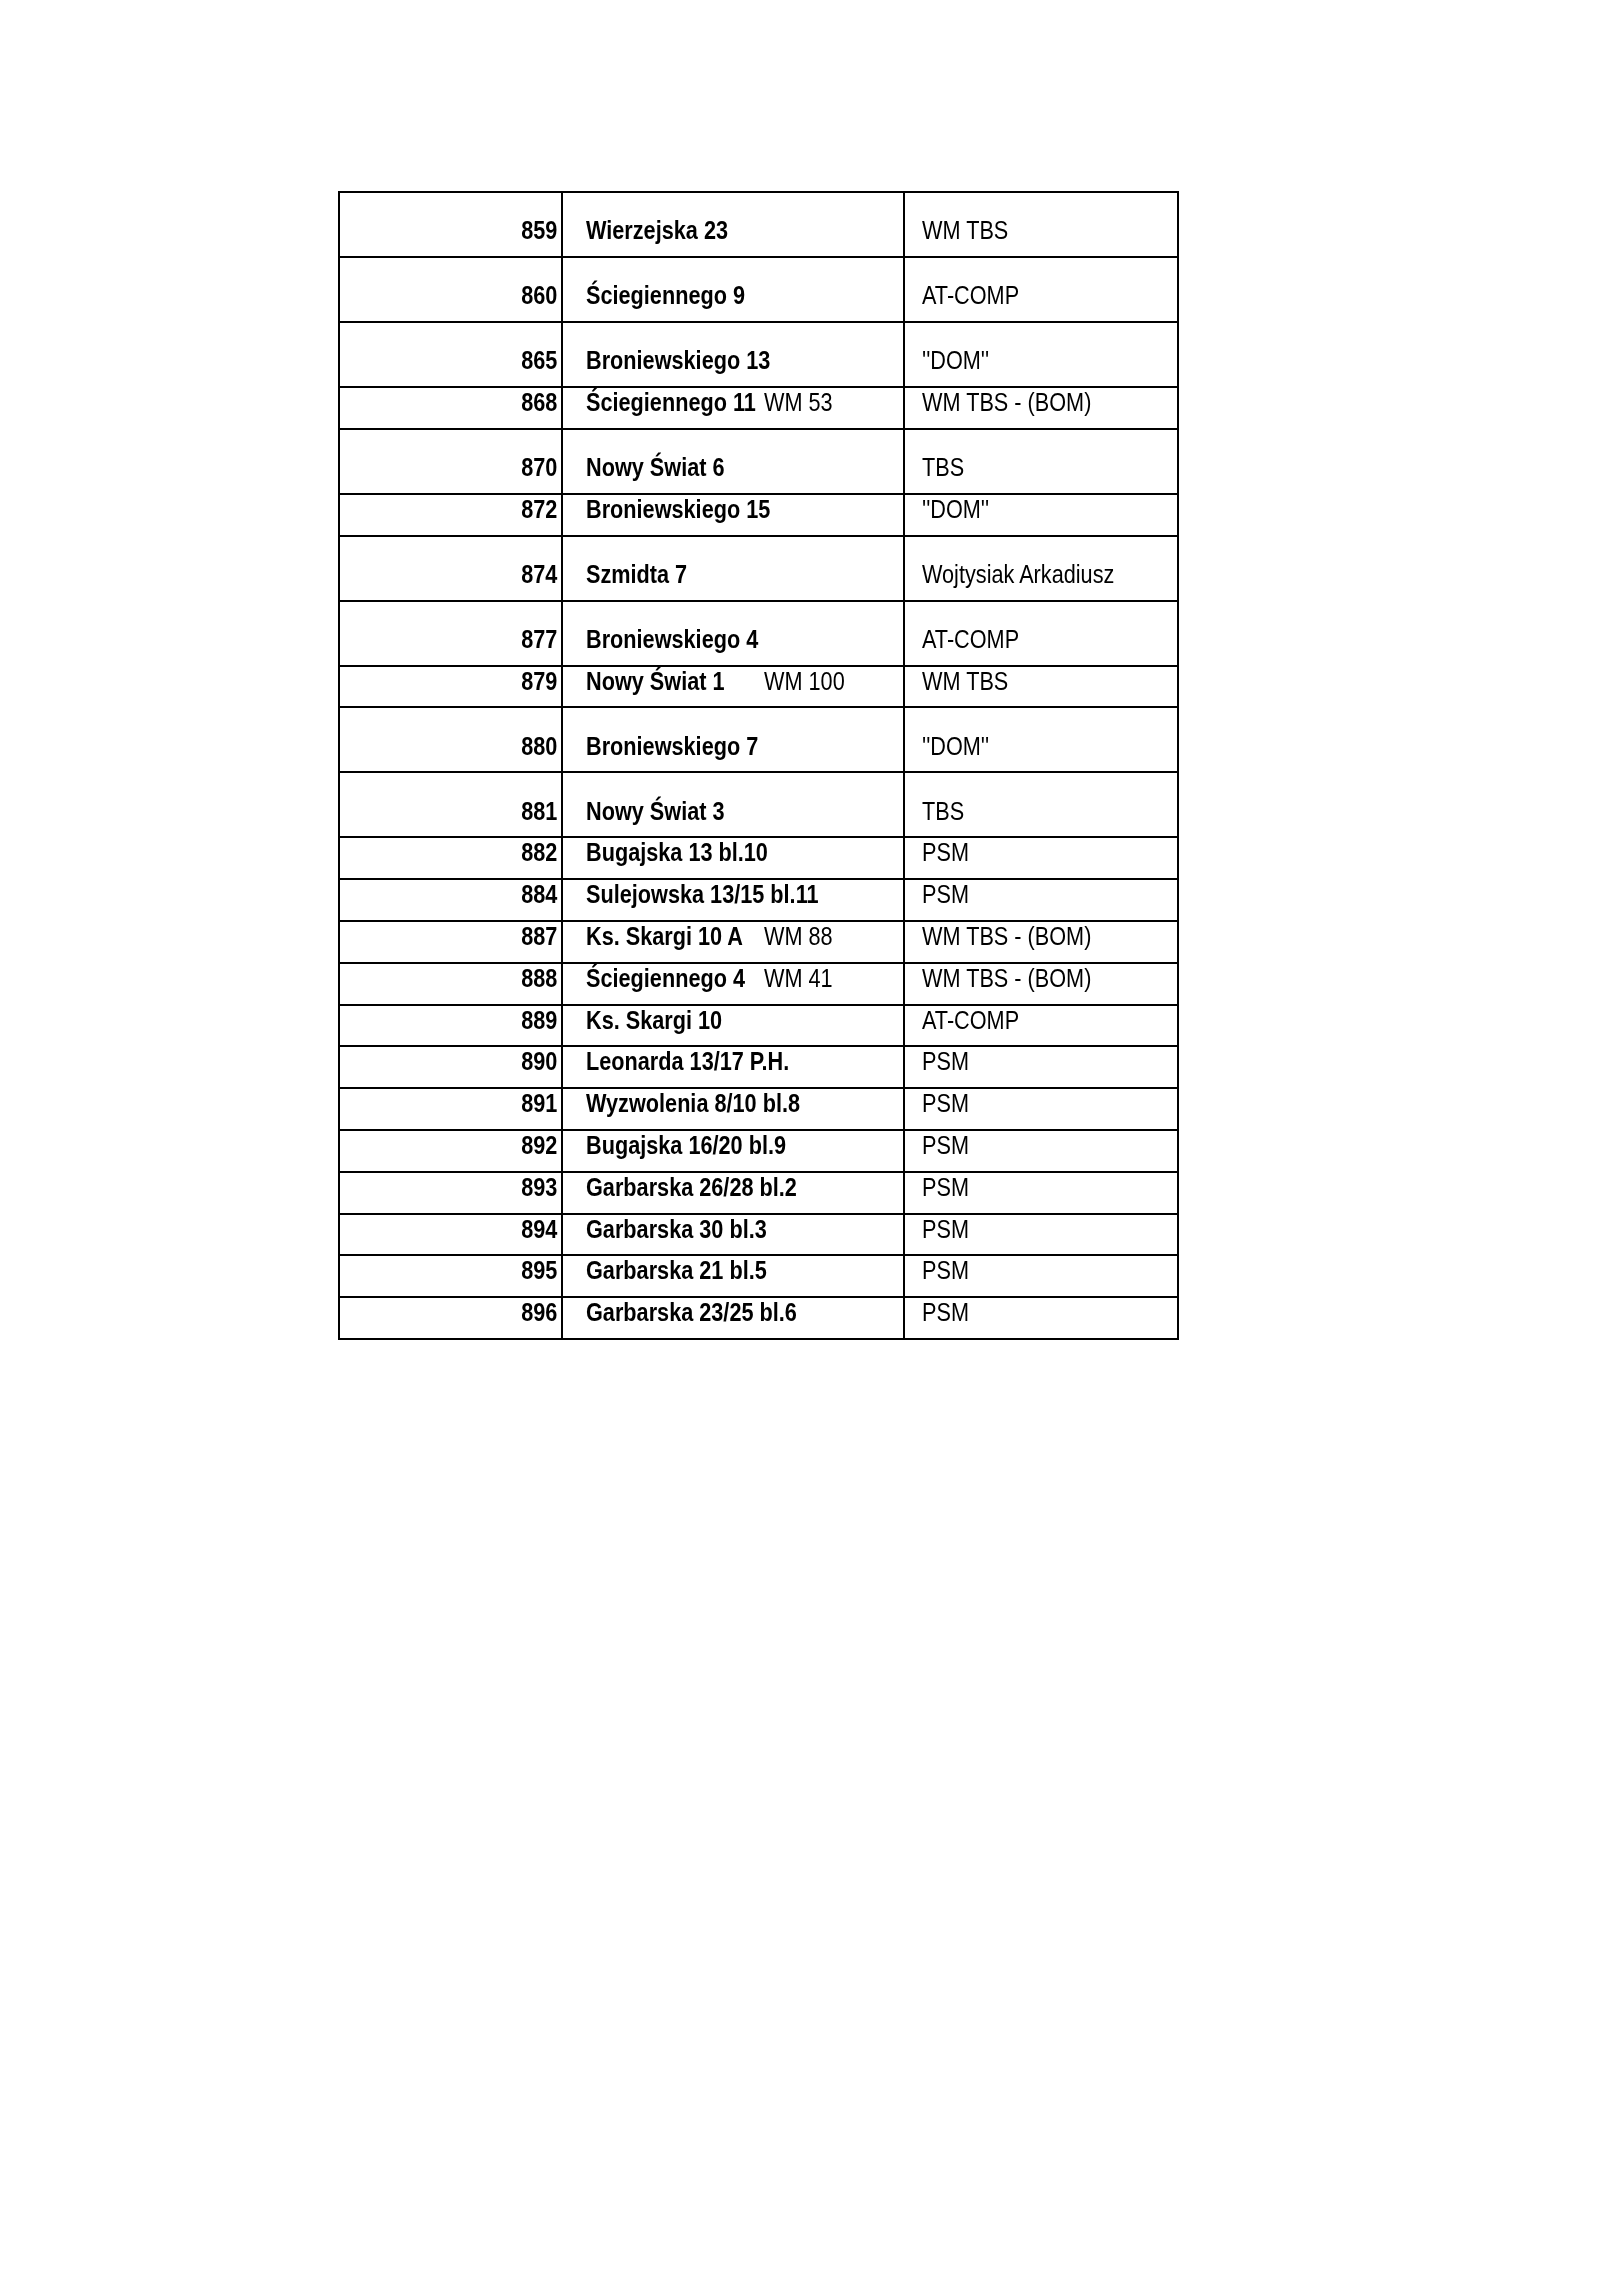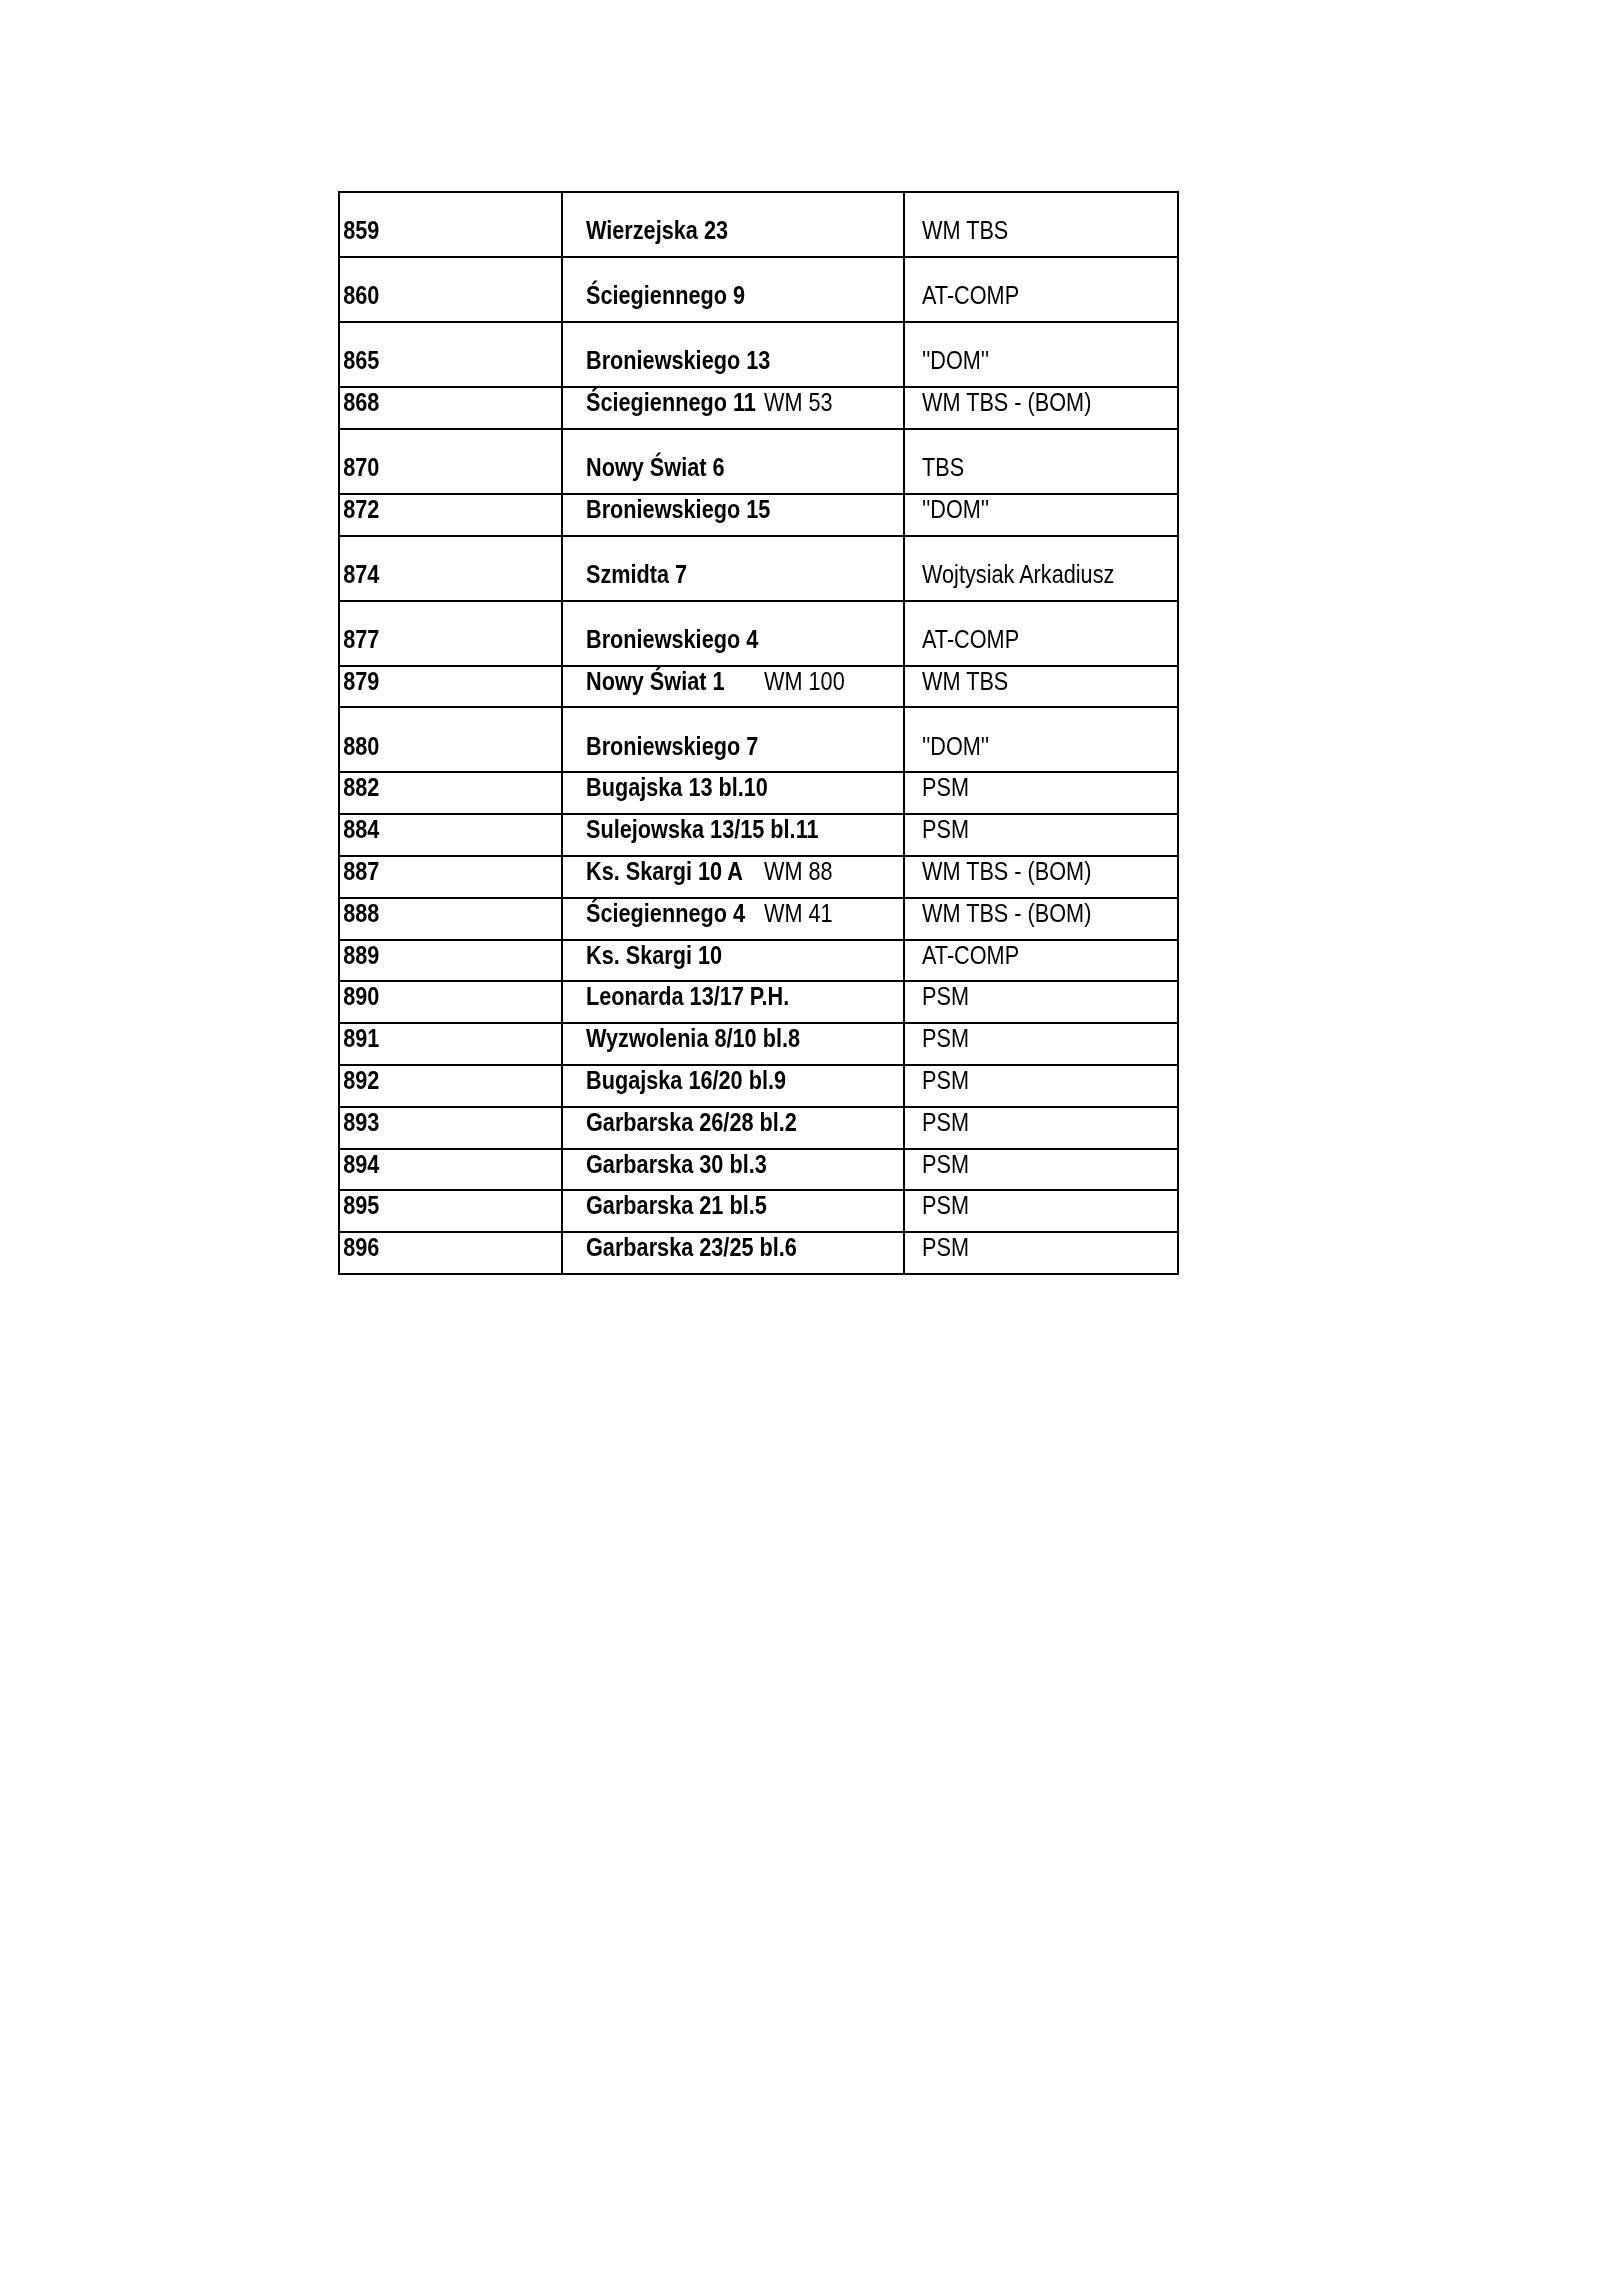"859" td.num { text-align: left -> right }
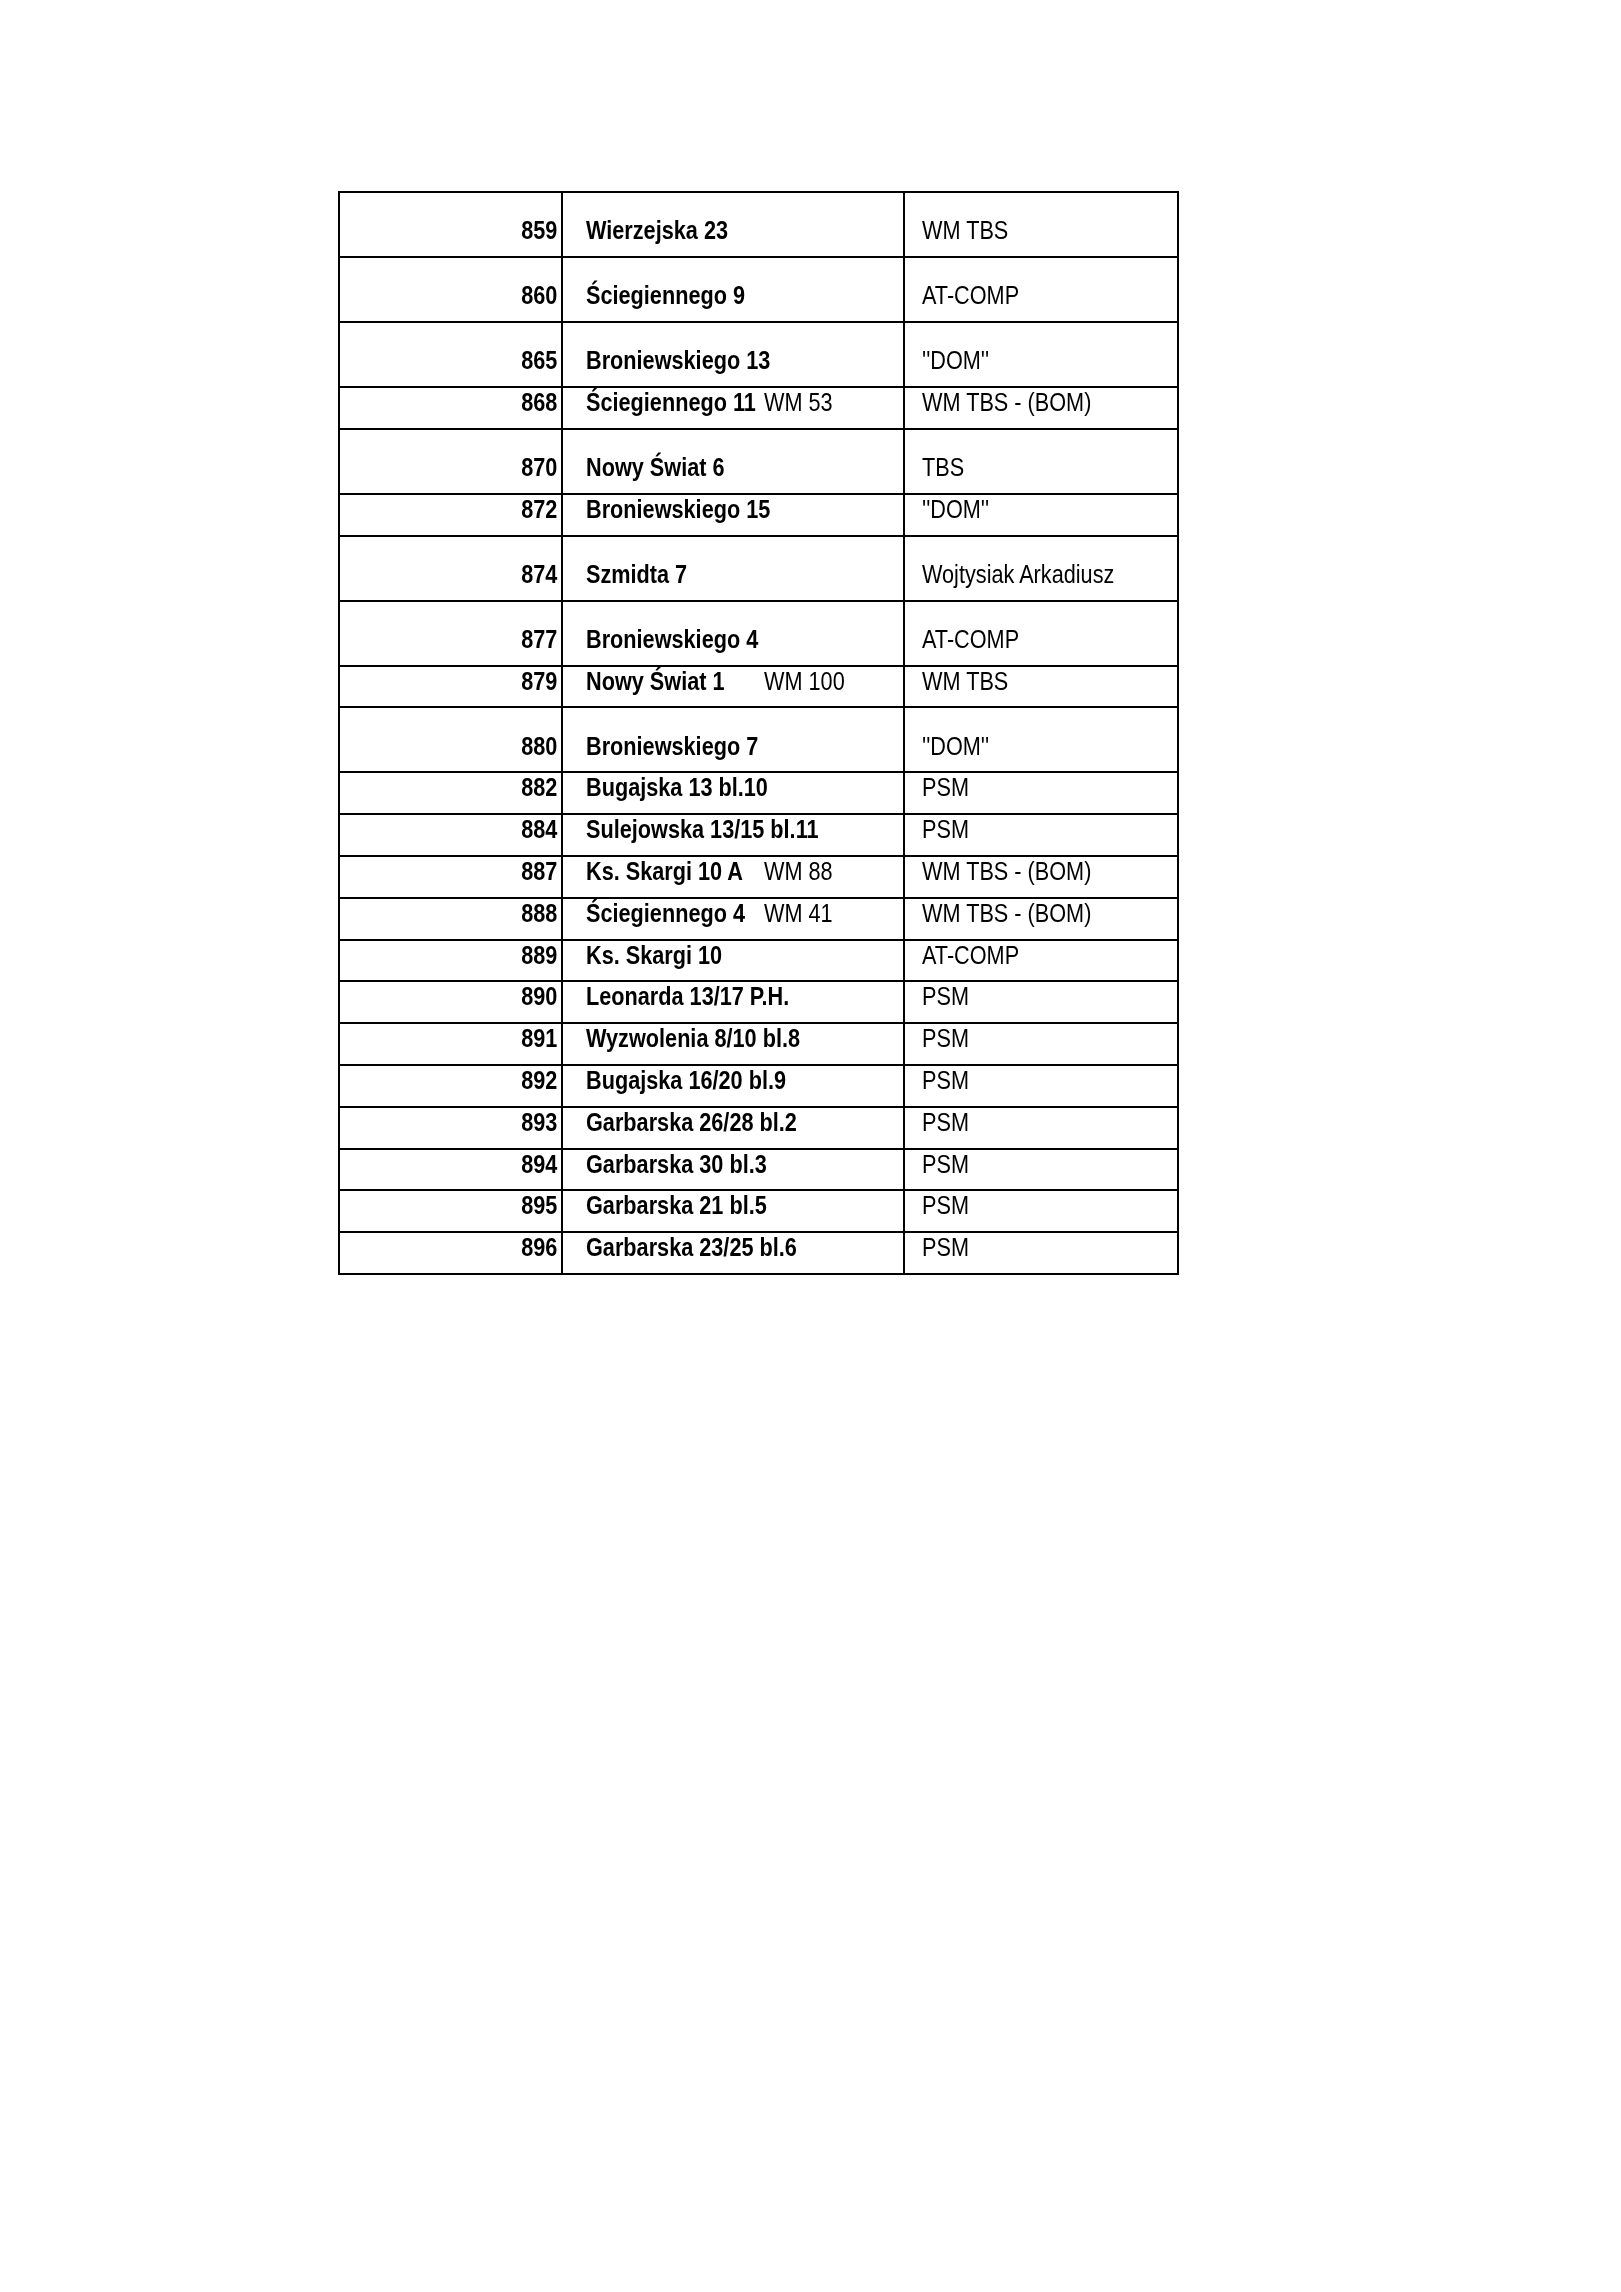"881" tr.tall { html: none -> <tr> <td> <span>881</span> </td> <td> <span>Nowy Świat 3</span> </td> <td> <span>TBS</span> </td> </tr> }
